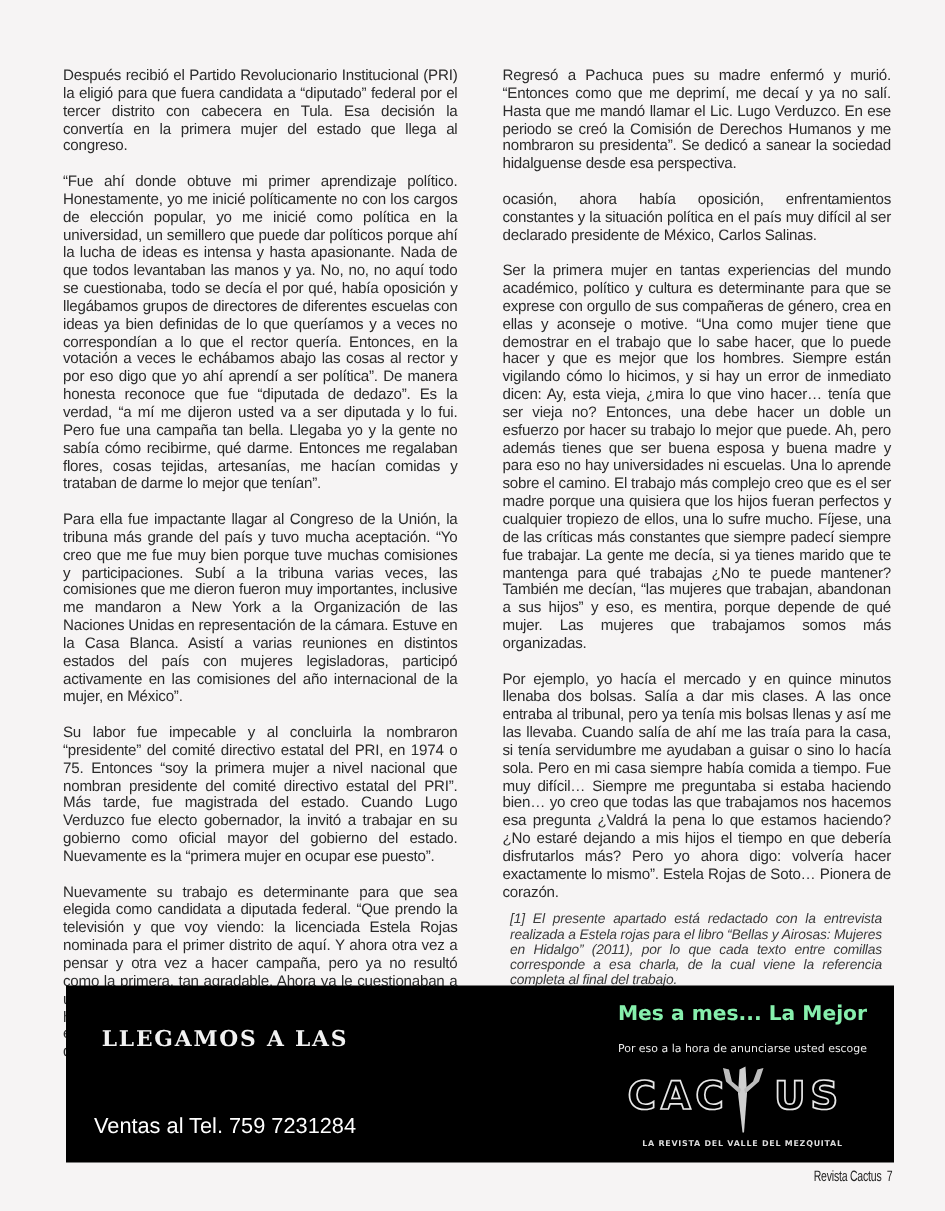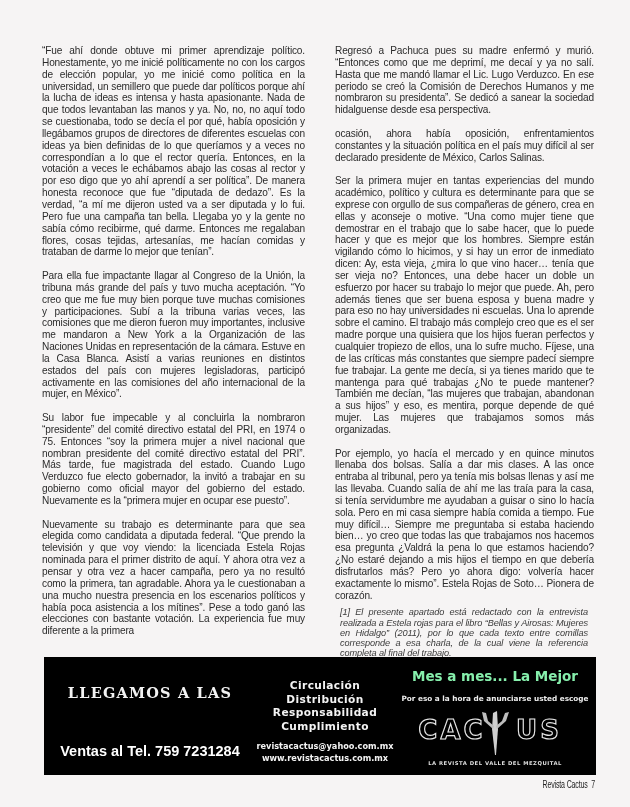"Después recibió el Partido" p { html: none -> <p>Después recibió el Partido Revolucionario Institucional (PRI) la eligió para que fuera candidata a “diputado” federal por el tercer distrito con cabecera en Tula. Esa decisión la convertía en la primera mujer del estado que llega al congreso.</p> }
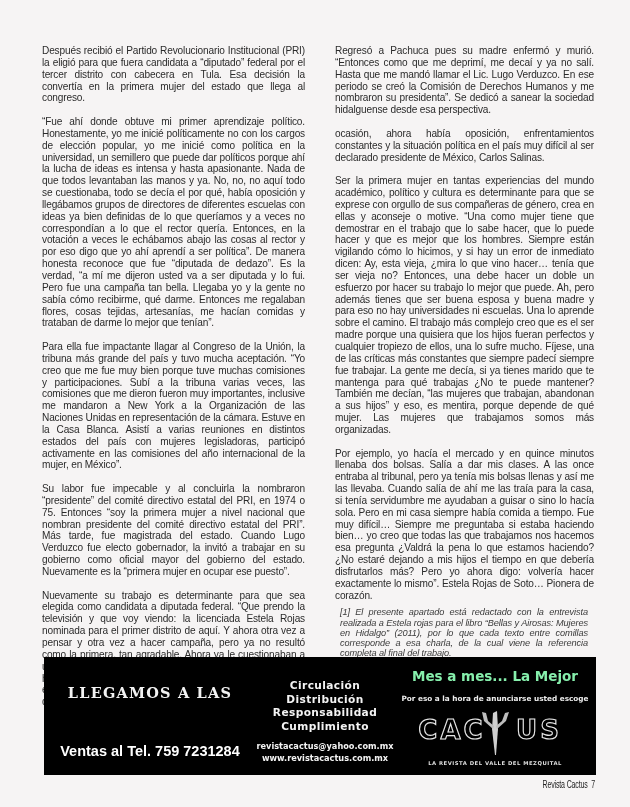"Circulación" div.ad-mid { html: <div> <div> <div>Circulación</div> <div>Distribución</div> <div>Responsabilidad</div> <div>Cumplimiento</div> </div> <div> <div>revistacactus@yahoo.com.mx</div> <div>www.revistacactus.com.mx</div> </div> </div> -> none }
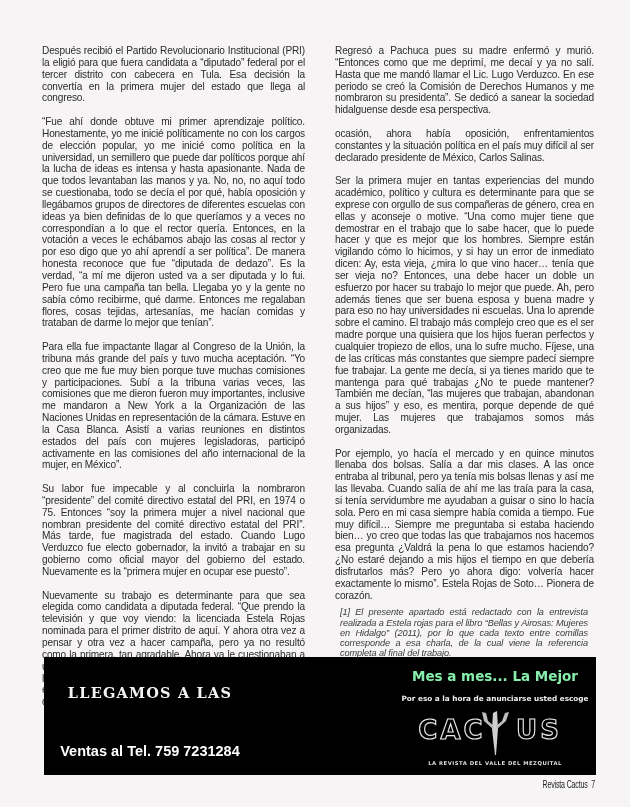"Por eso a la hora" #ad-subslogan { font-weight: bold -> normal }
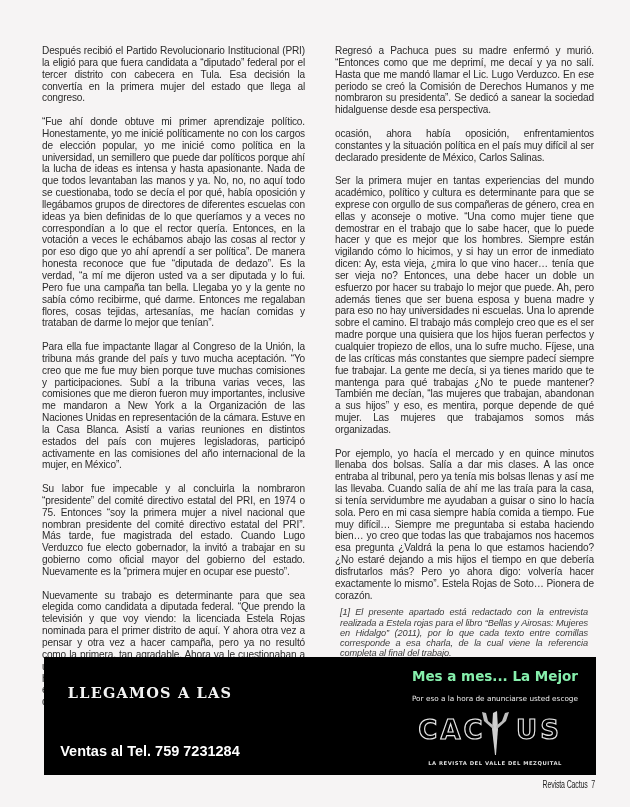"Ventas al Tel. 759 7231284" #ad-phone { font-weight: bold -> normal }
